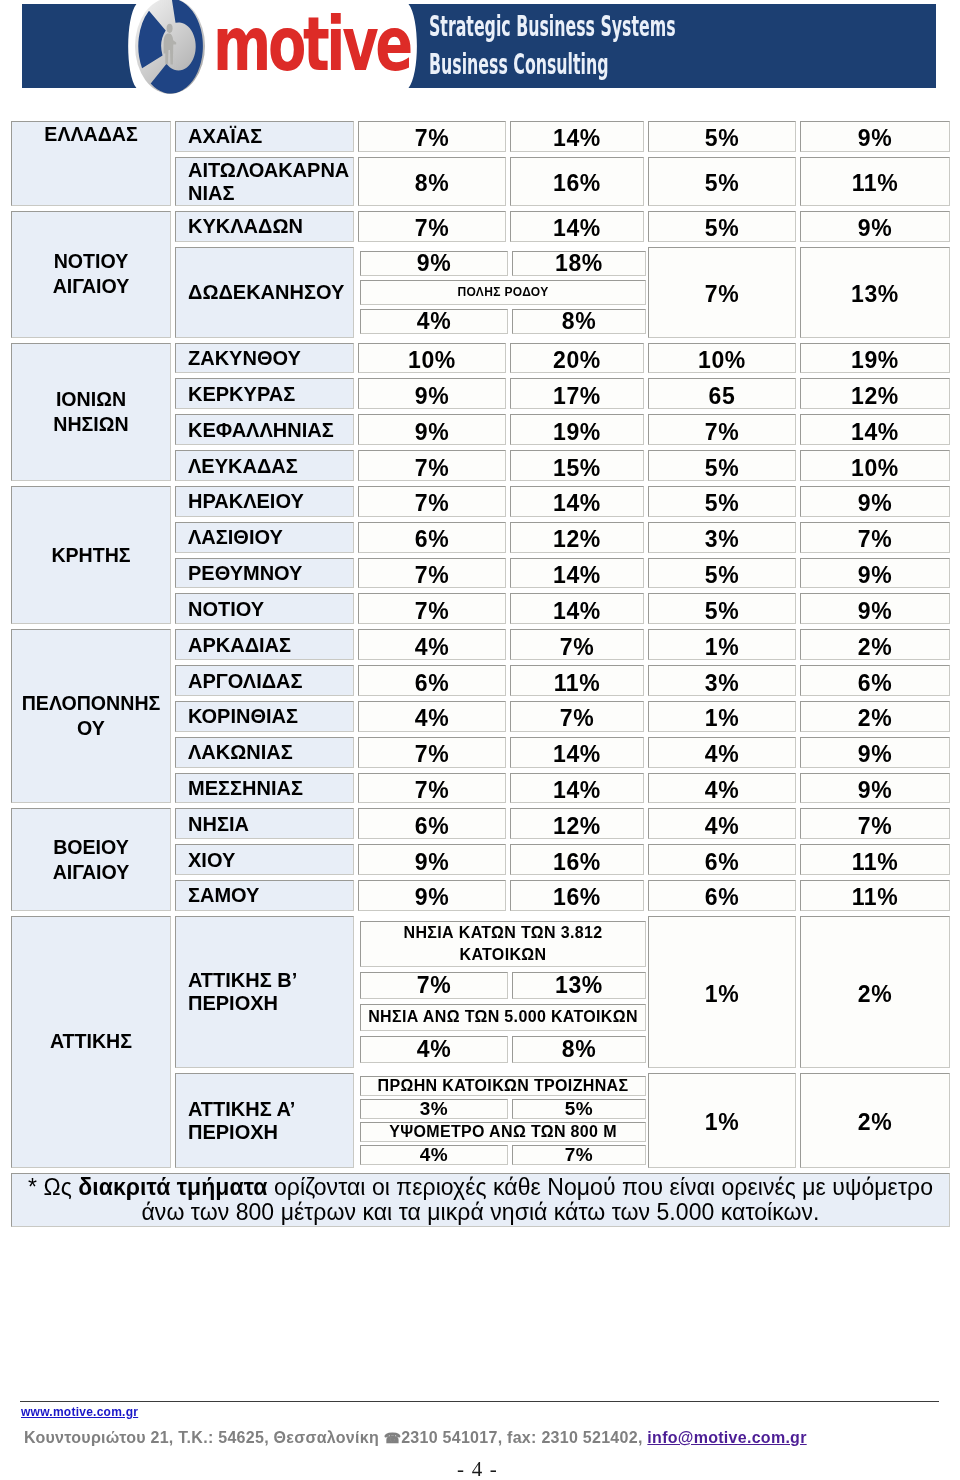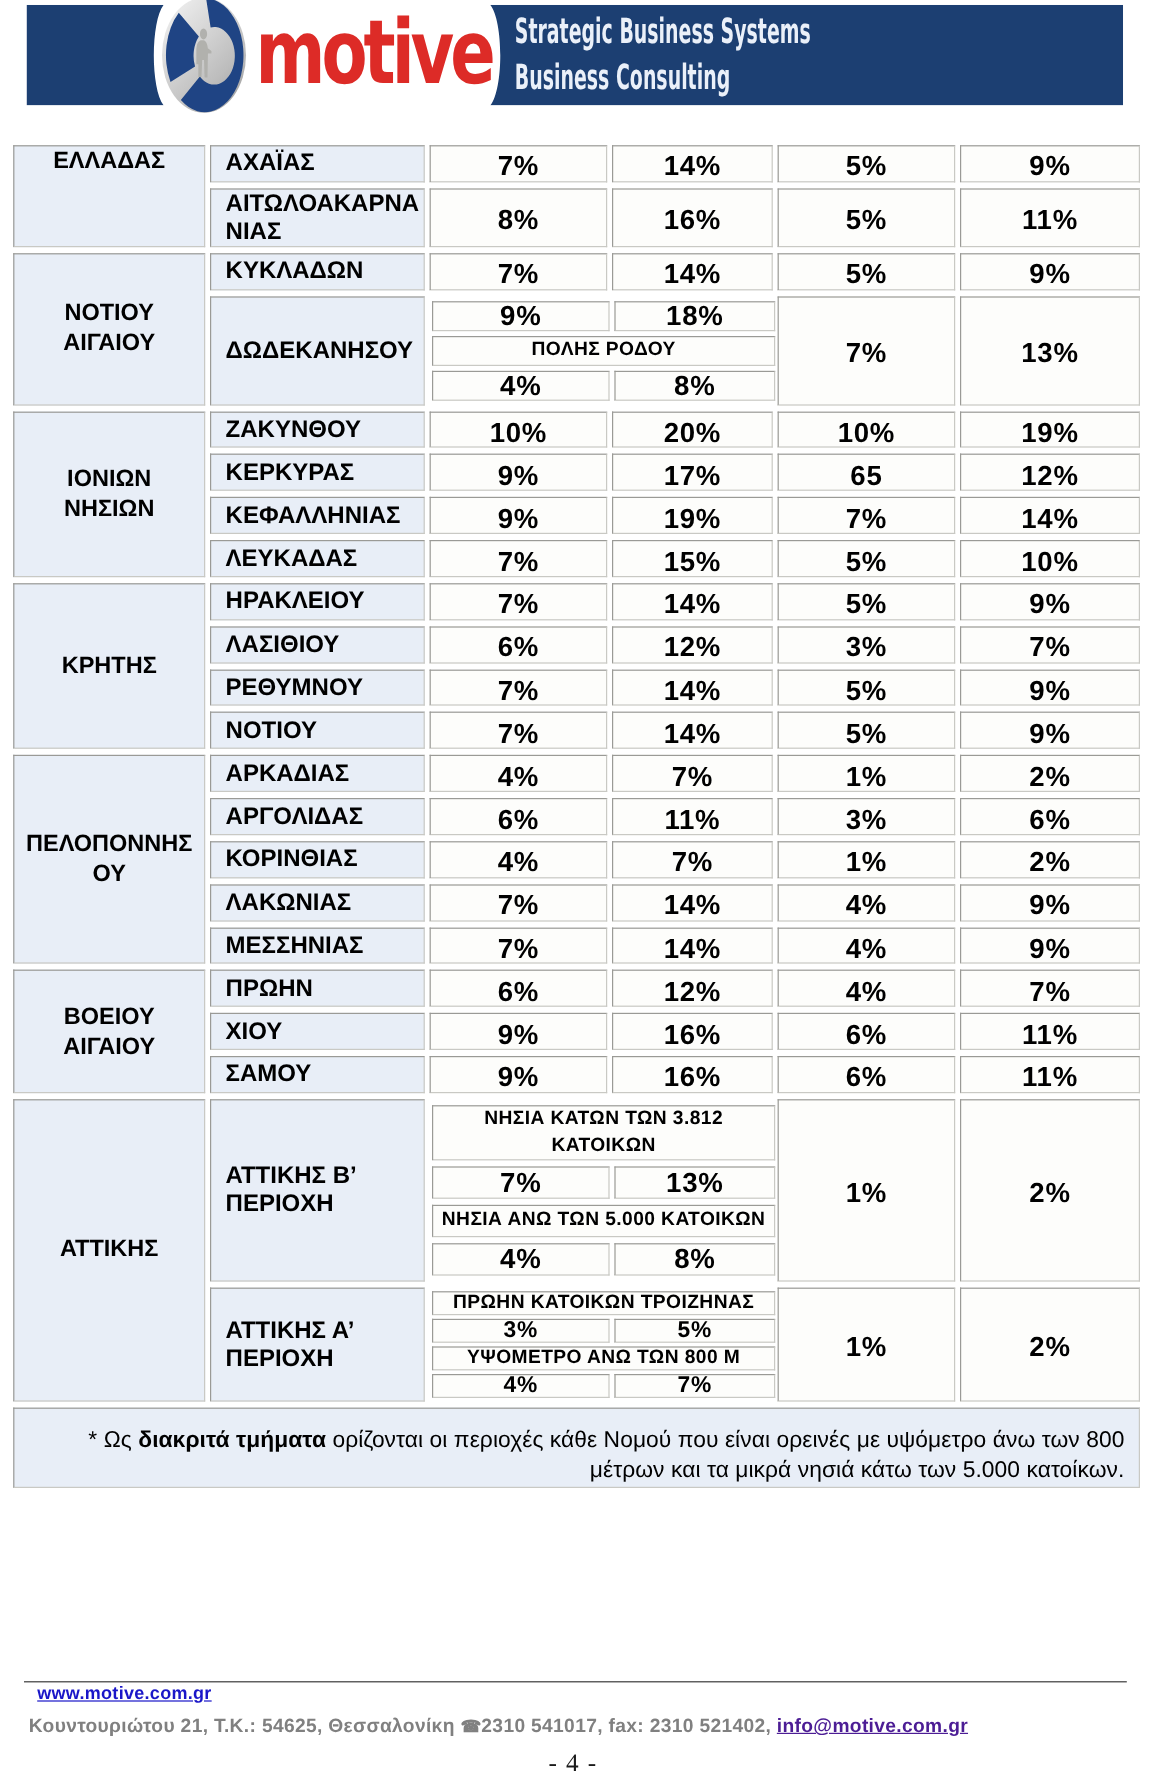"ΠΟΛΗΣ ΡΟΔΟΥ" .inner td.cap { font-size: 16px -> 12px }
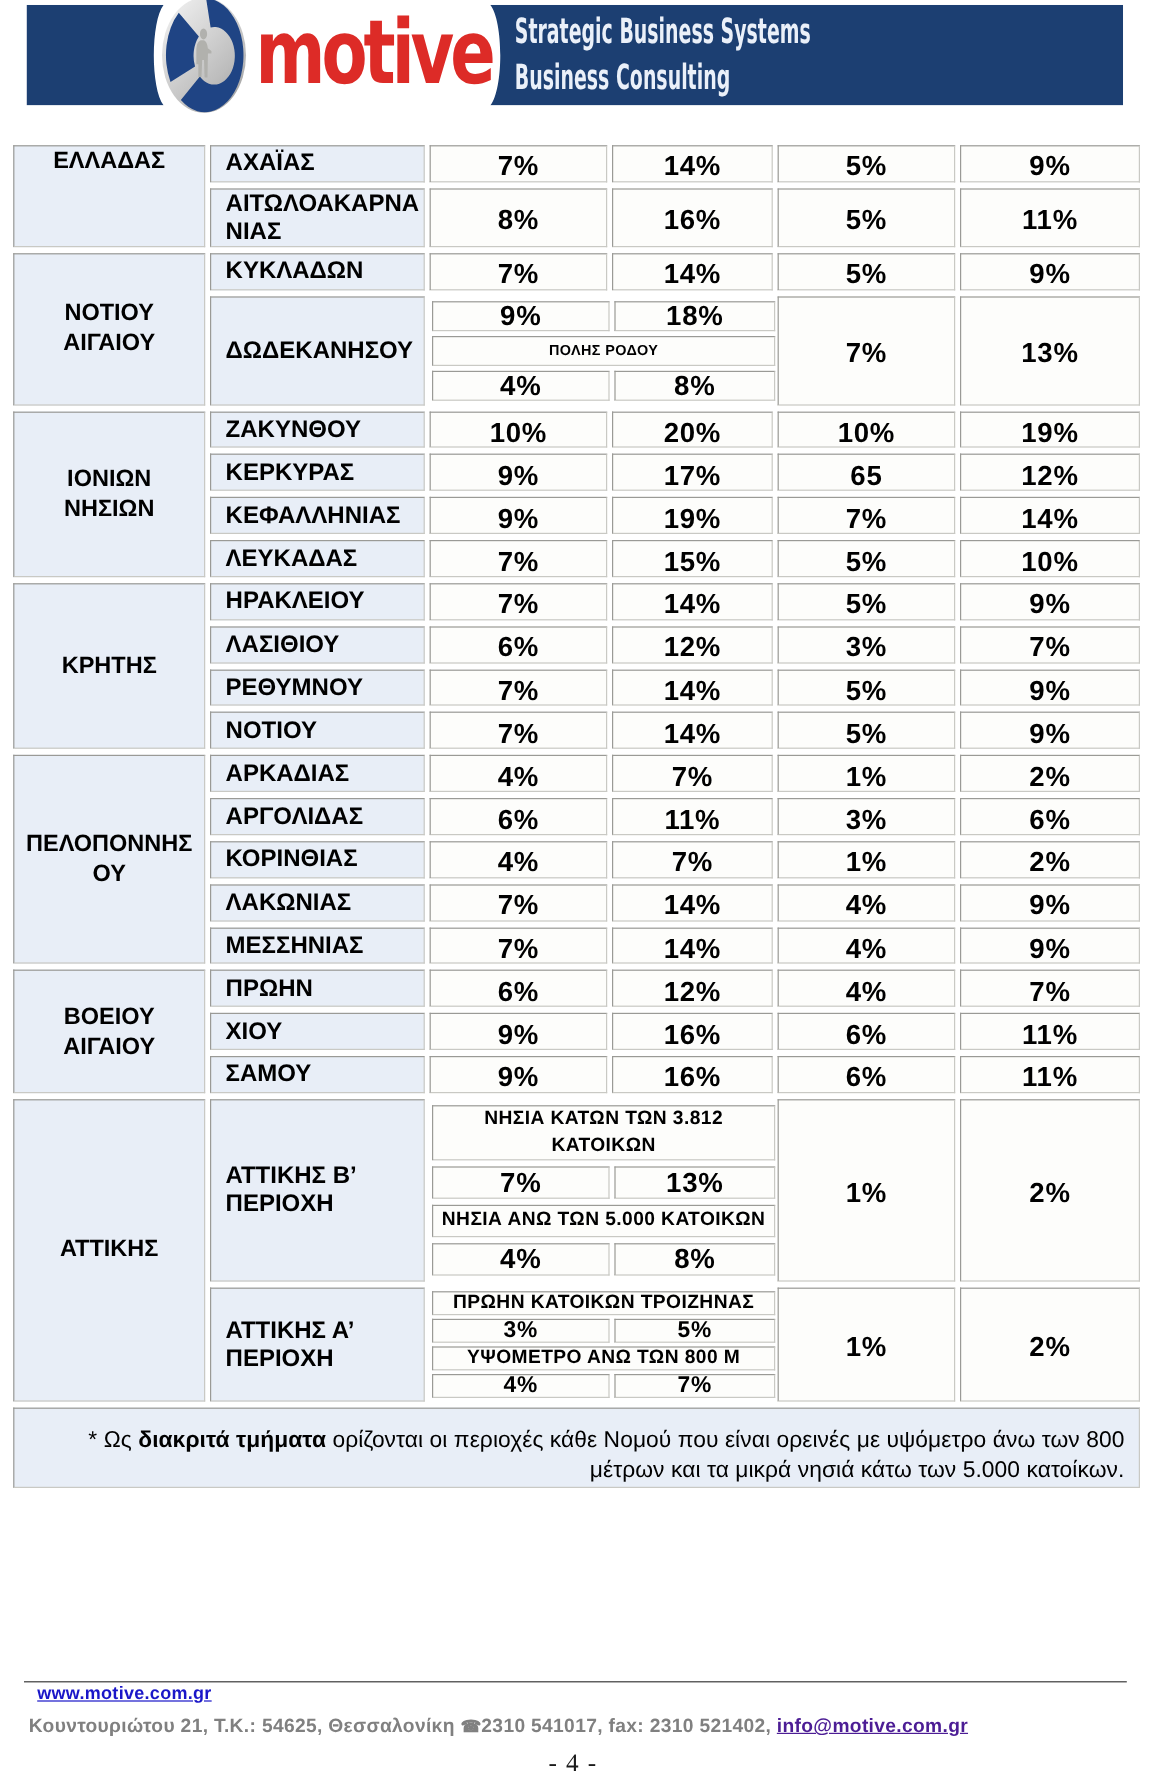"ΠΡΩΗΝ" td.nom { text: ΠΡΩΗΝ -> ΝΗΣΙΑ }
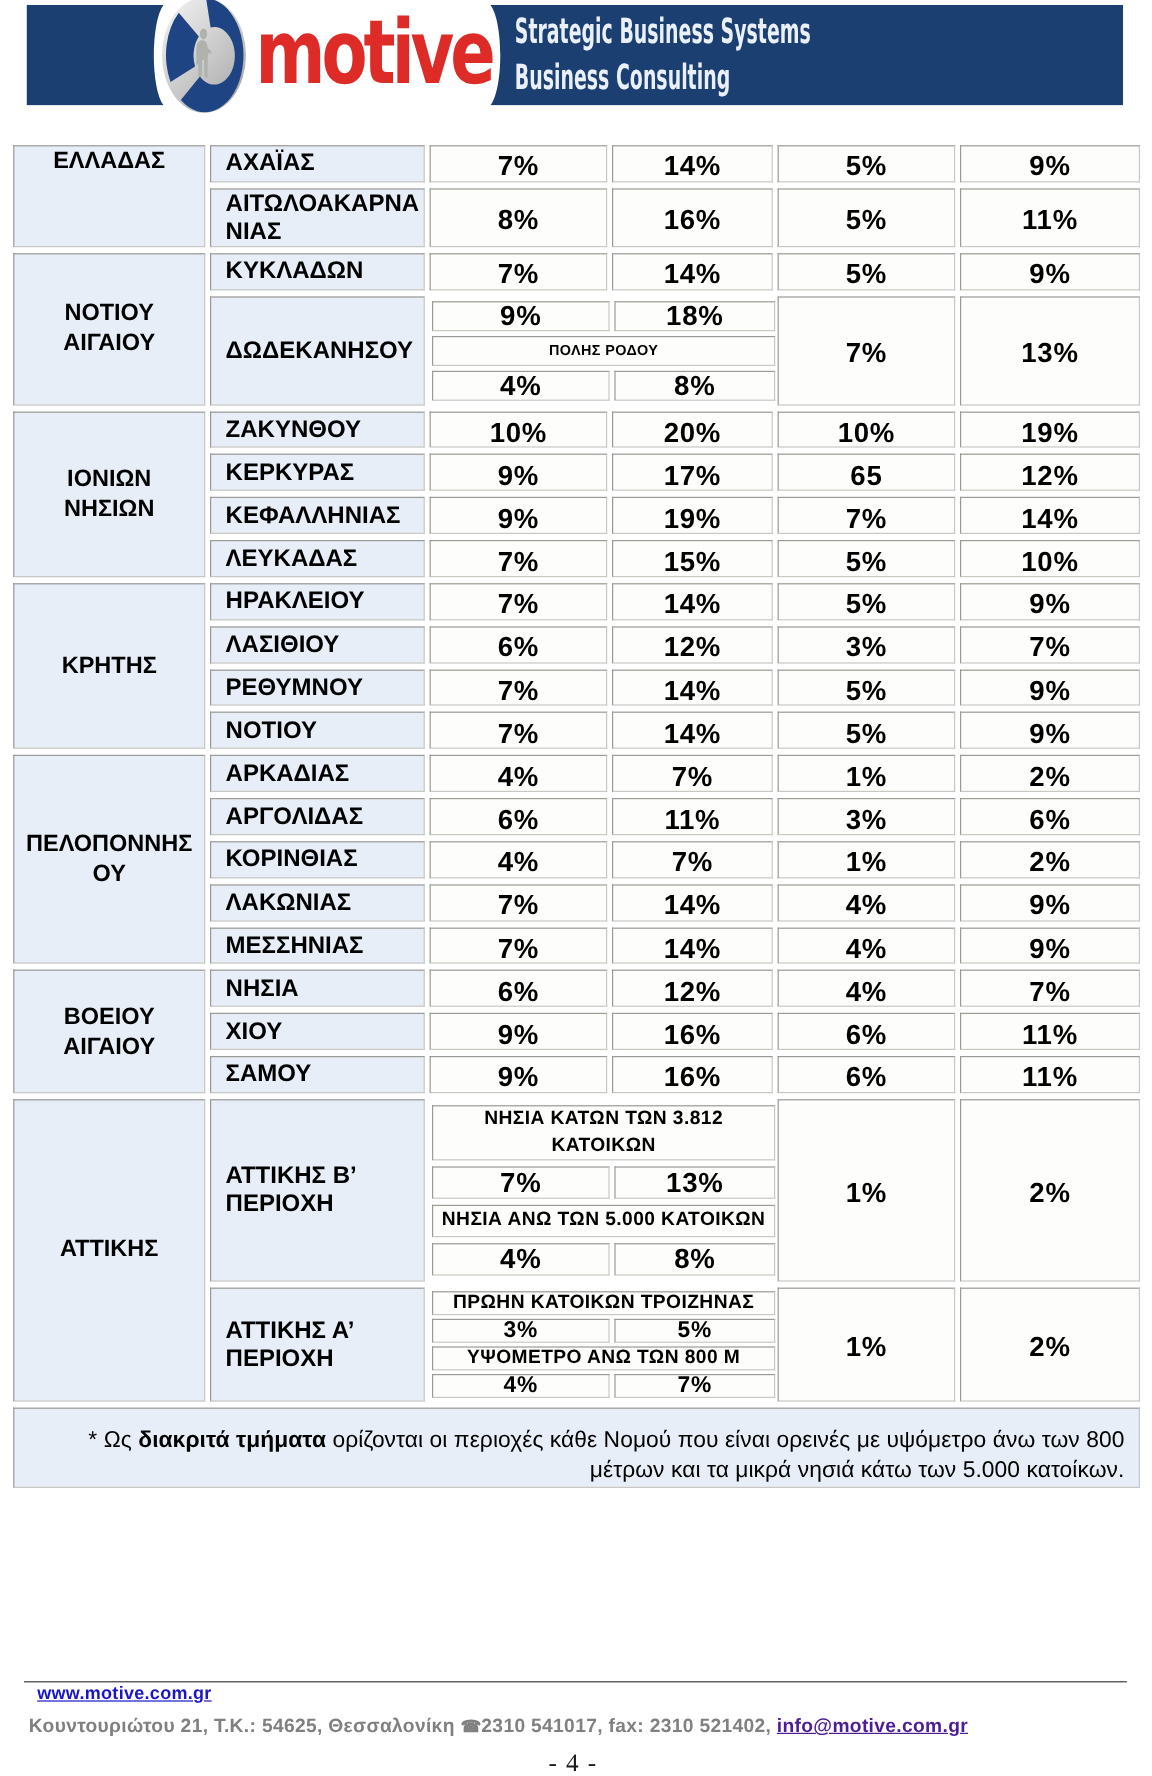"* Ως διακριτά τμήματα ορίζονται" #tbl > tbody > tr > td#foot-note { font-size: 19px -> 23px; padding: 14px 12px 1px -> 1px 12px 1px; text-align: right -> center }
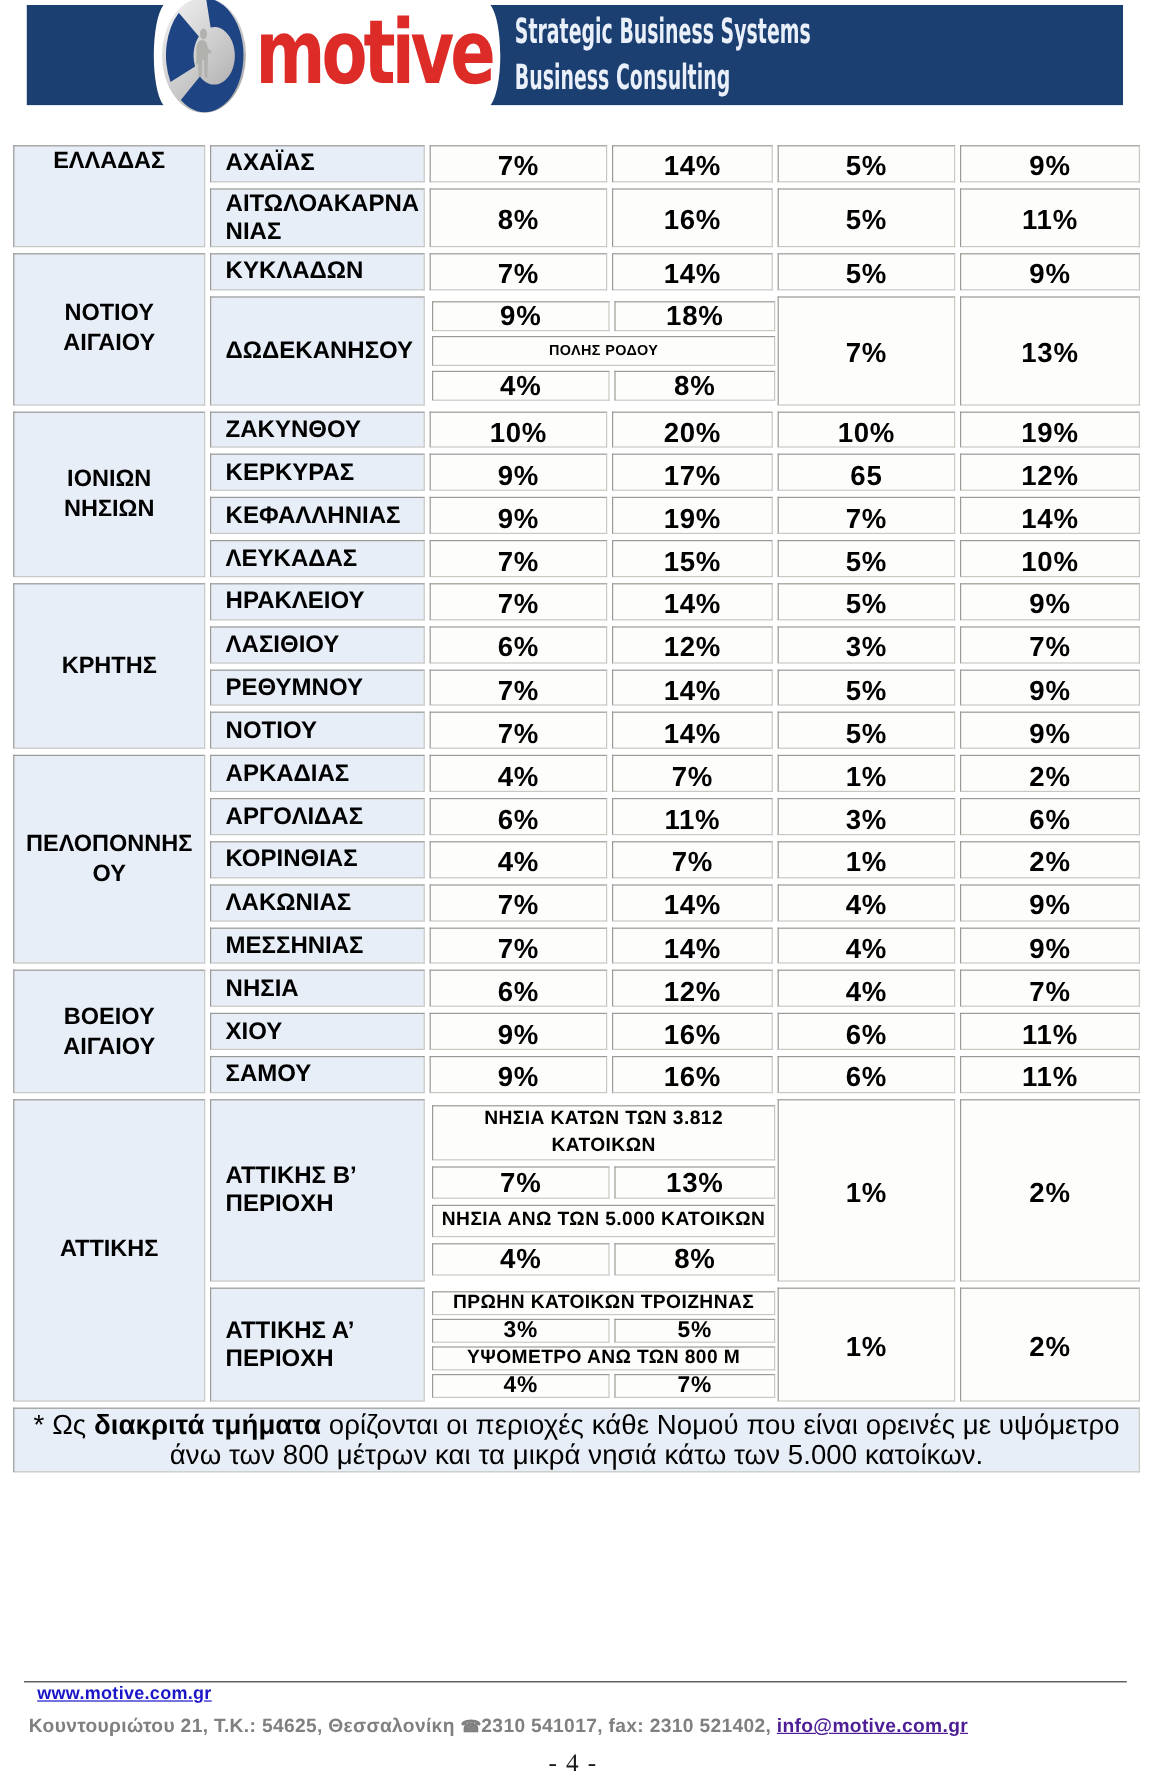"www.motive.com.gr" #ftr .site { font-size: 15px -> 12px; margin-left: 11px -> 1px }
